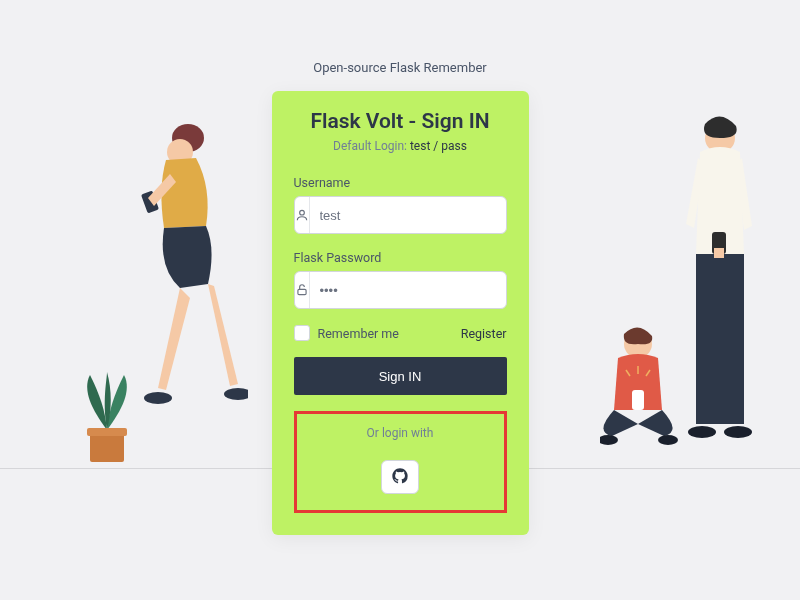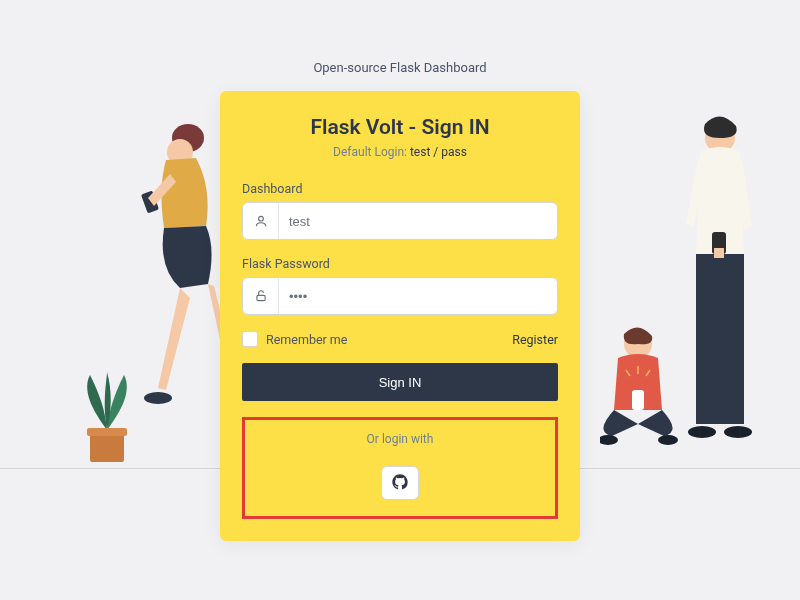"Open-source Flask Dashboard" div.page-title { text: Dashboard -> Remember }
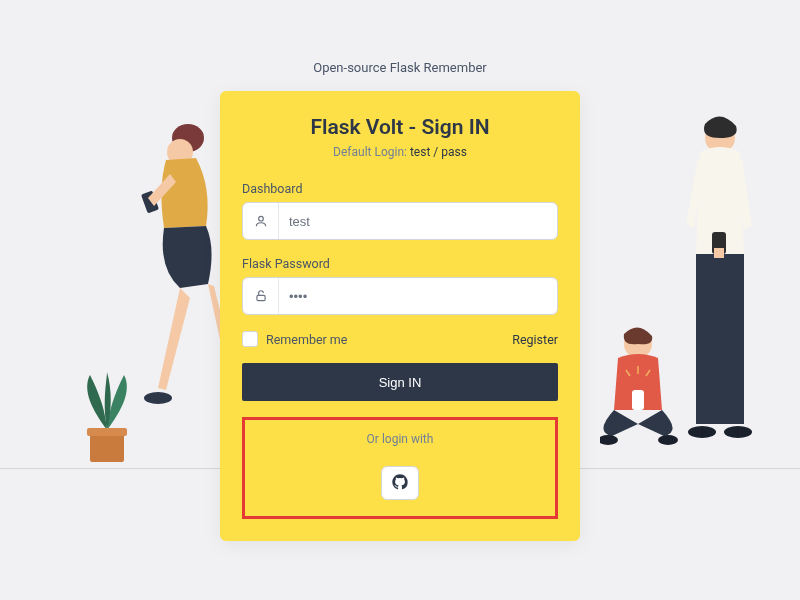"Flask Volt - Sign IN" .card { background: #fde047 -> #bef264; padding: 24px 22px 22px 22px -> 18px 22px 22px 22px; width: 360px -> 257px }
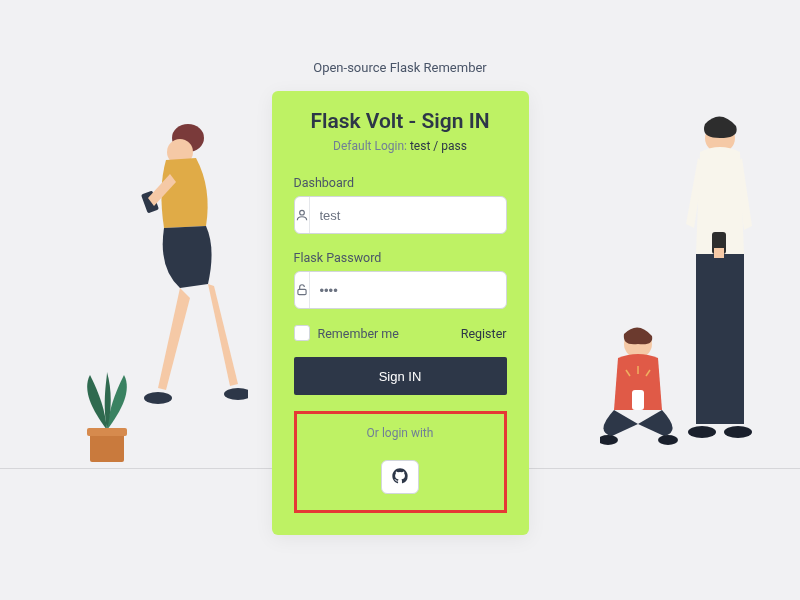"Dashboard" div.label { text: Dashboard -> Username }
